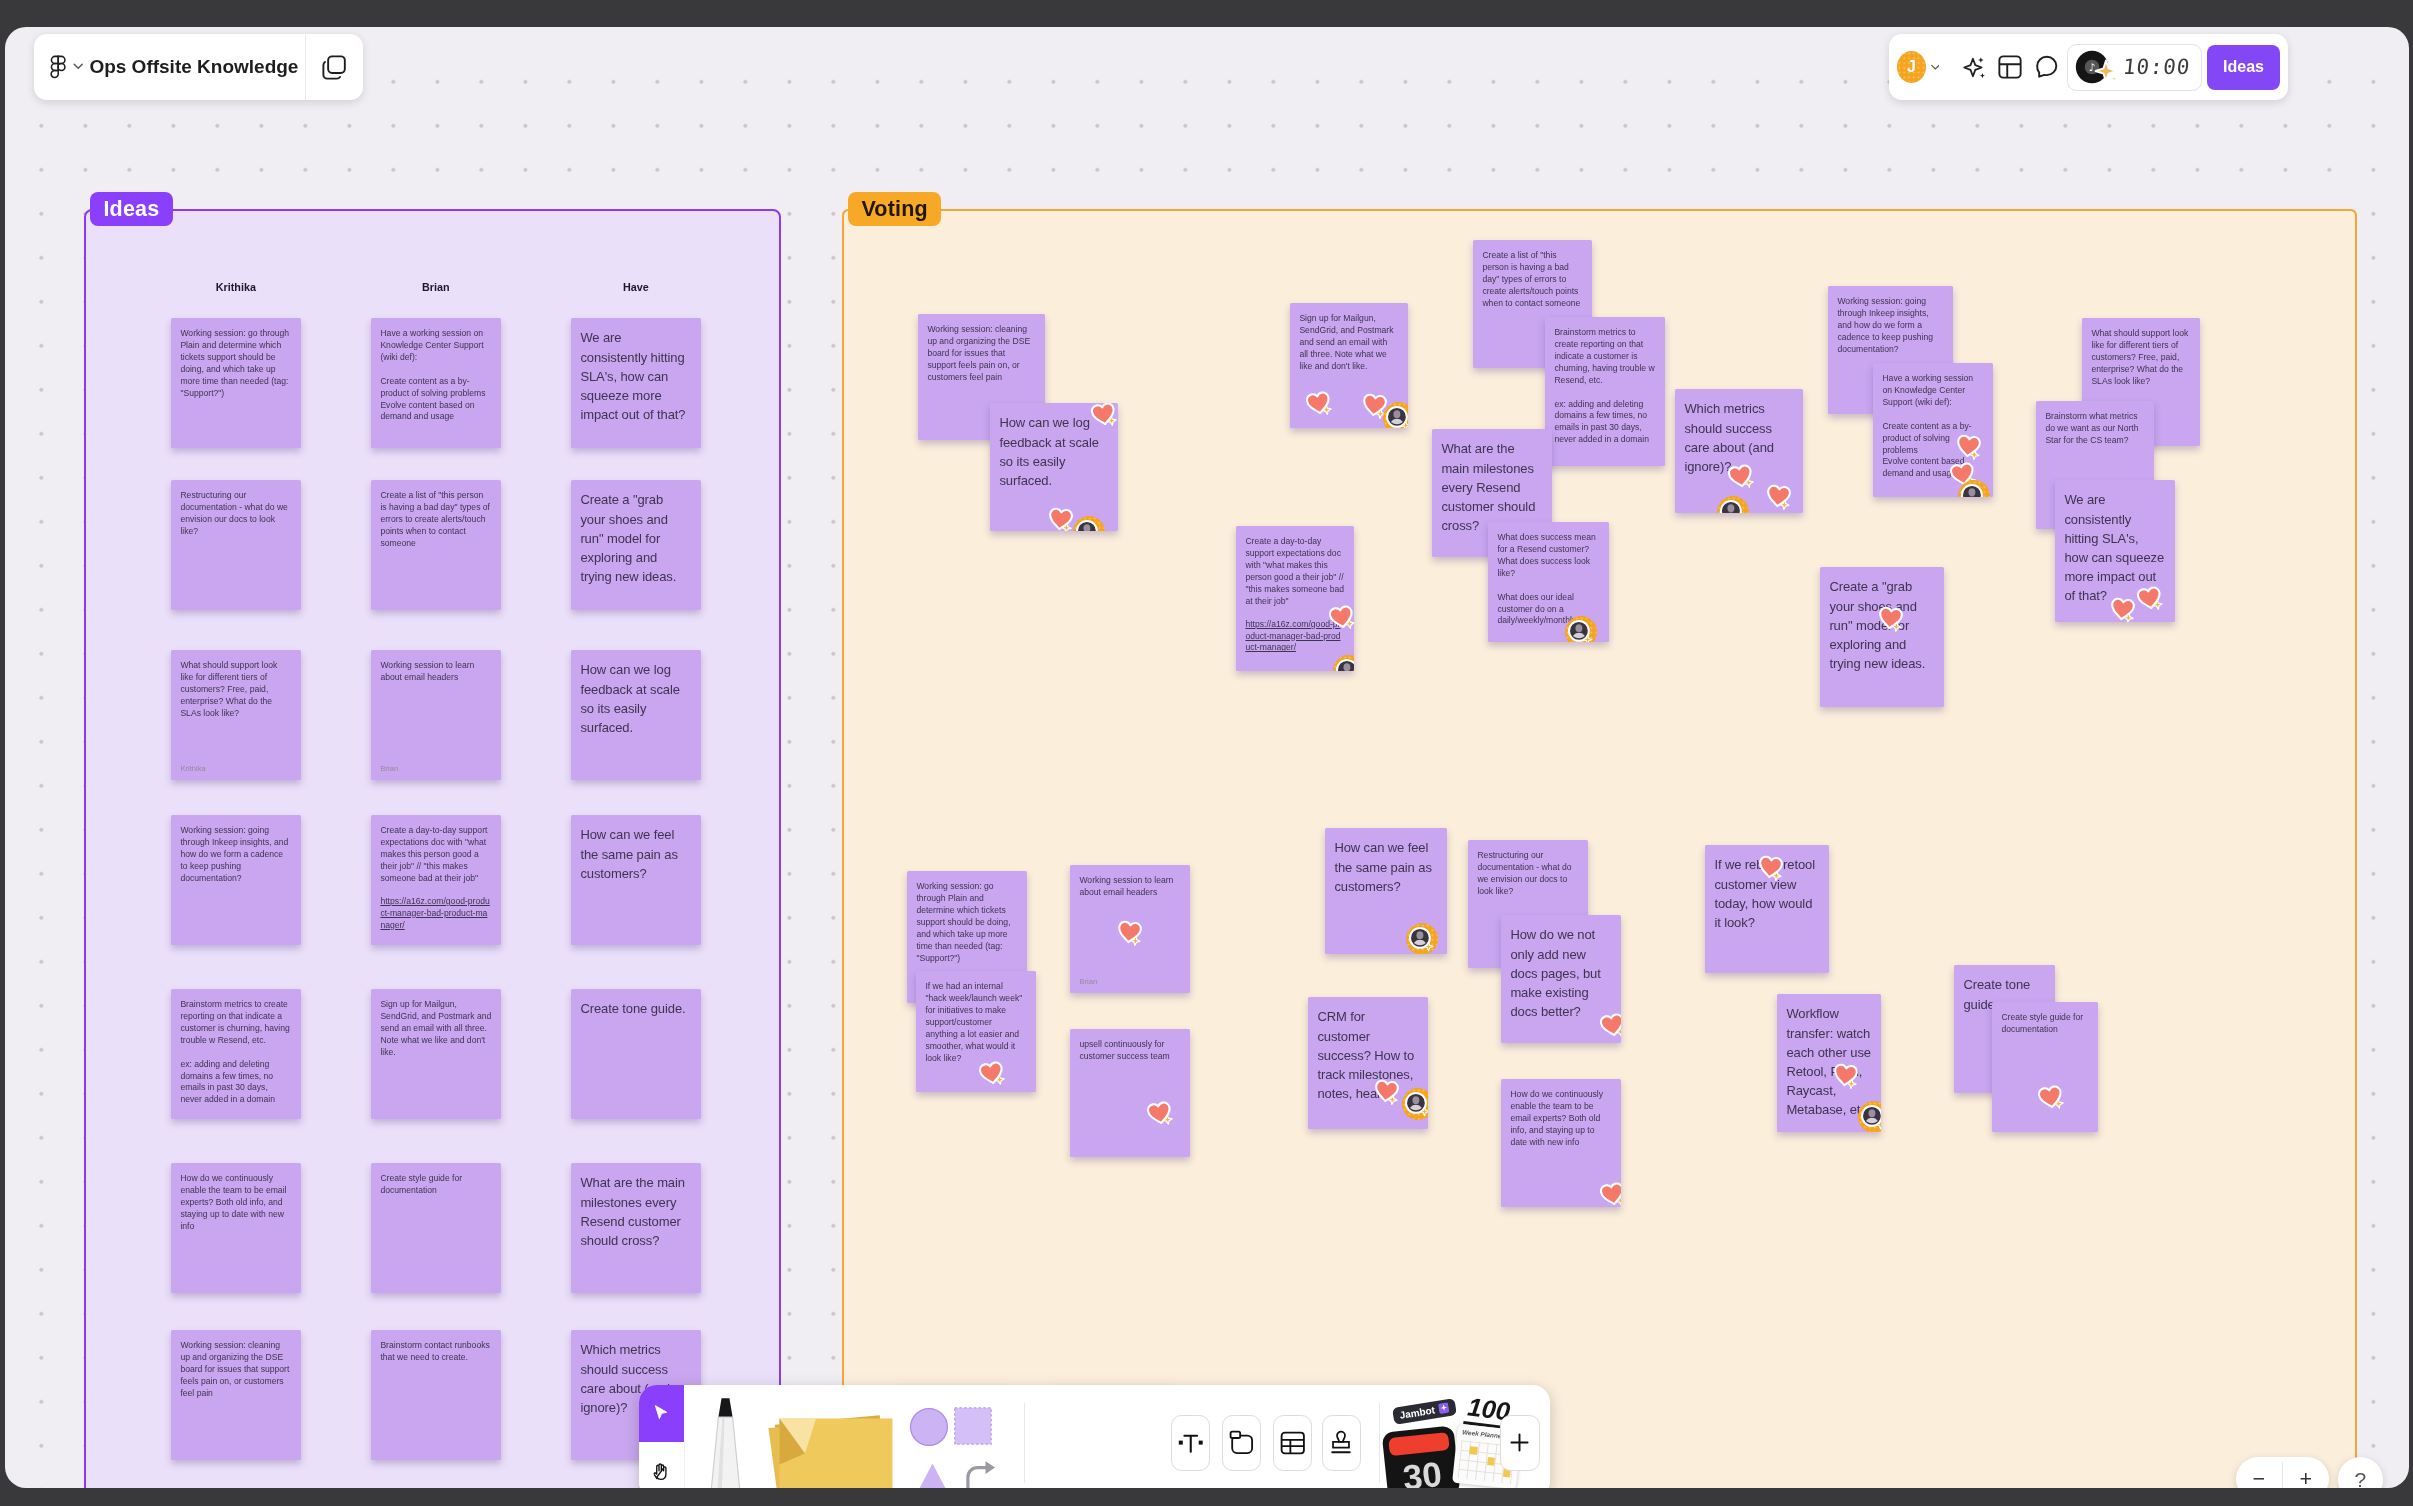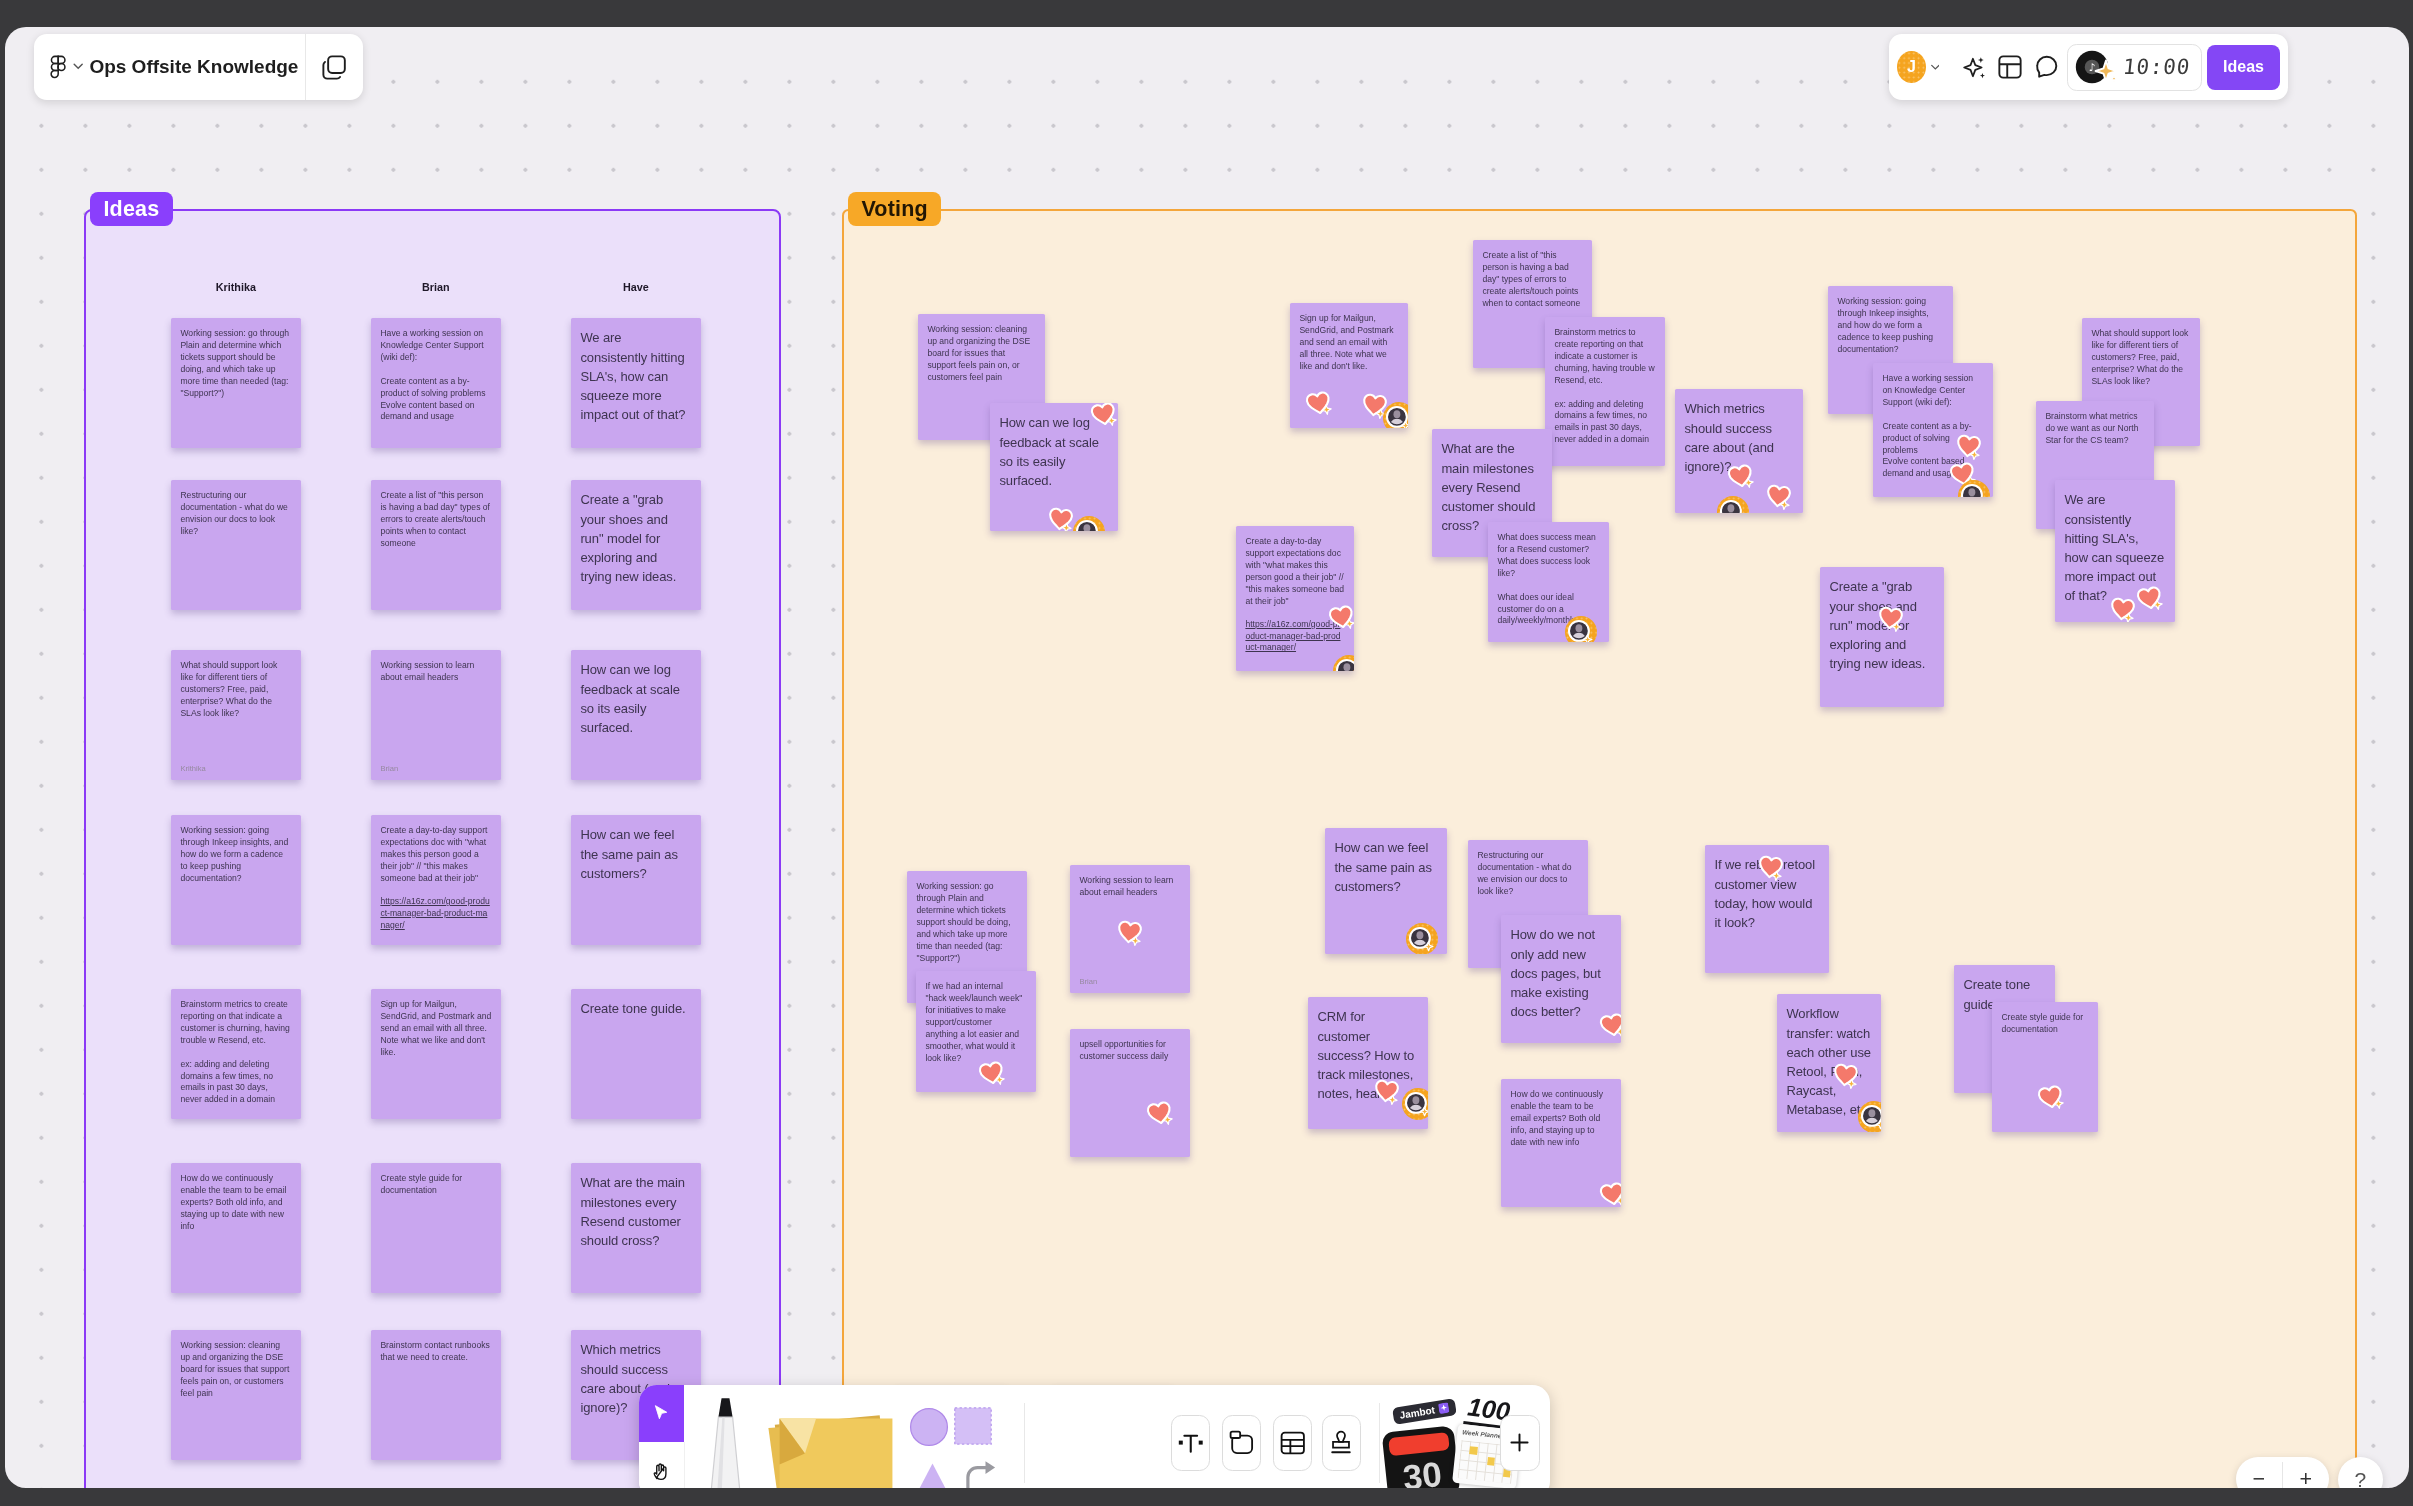"upsell opportunities for customer" div.nt { text: opportunities for customer success daily -> continuously for customer success team }
